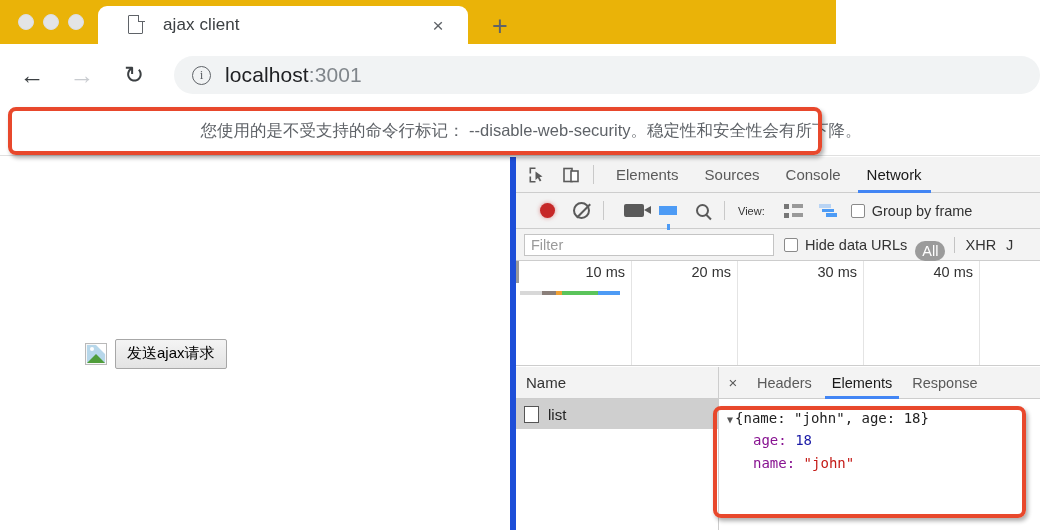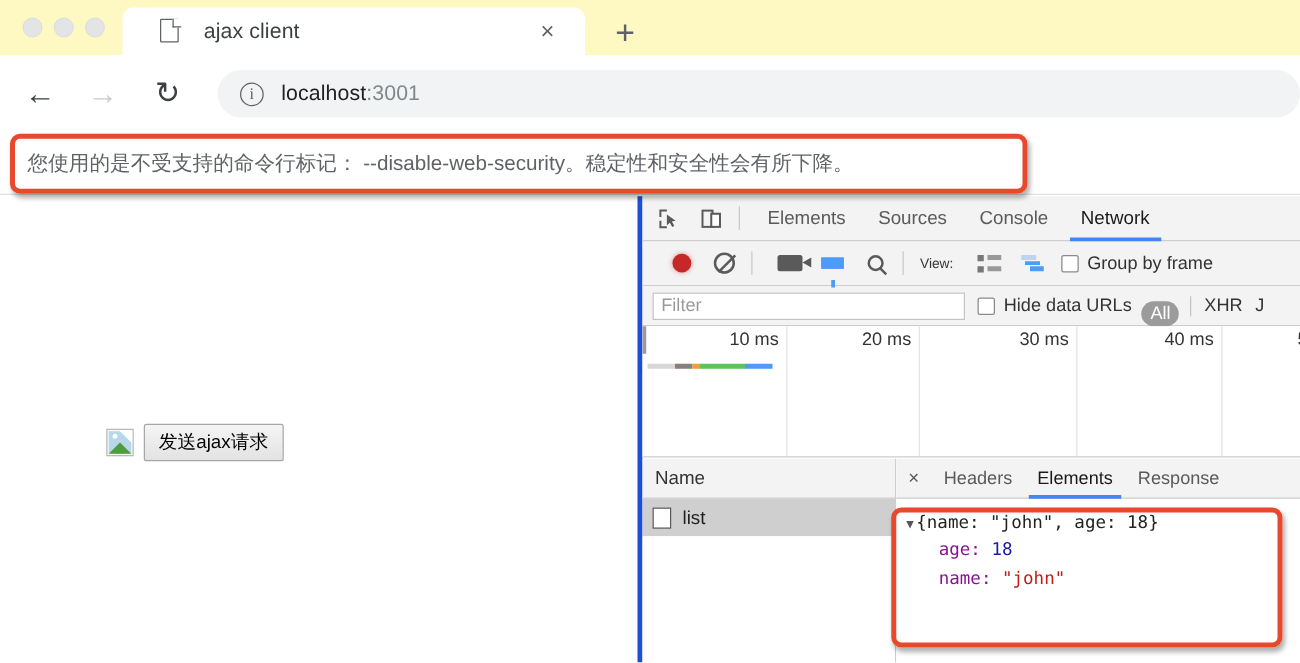"ajax client" .tabstrip { background: #fef9c3 -> #eab308; width: 1040px -> 836px }
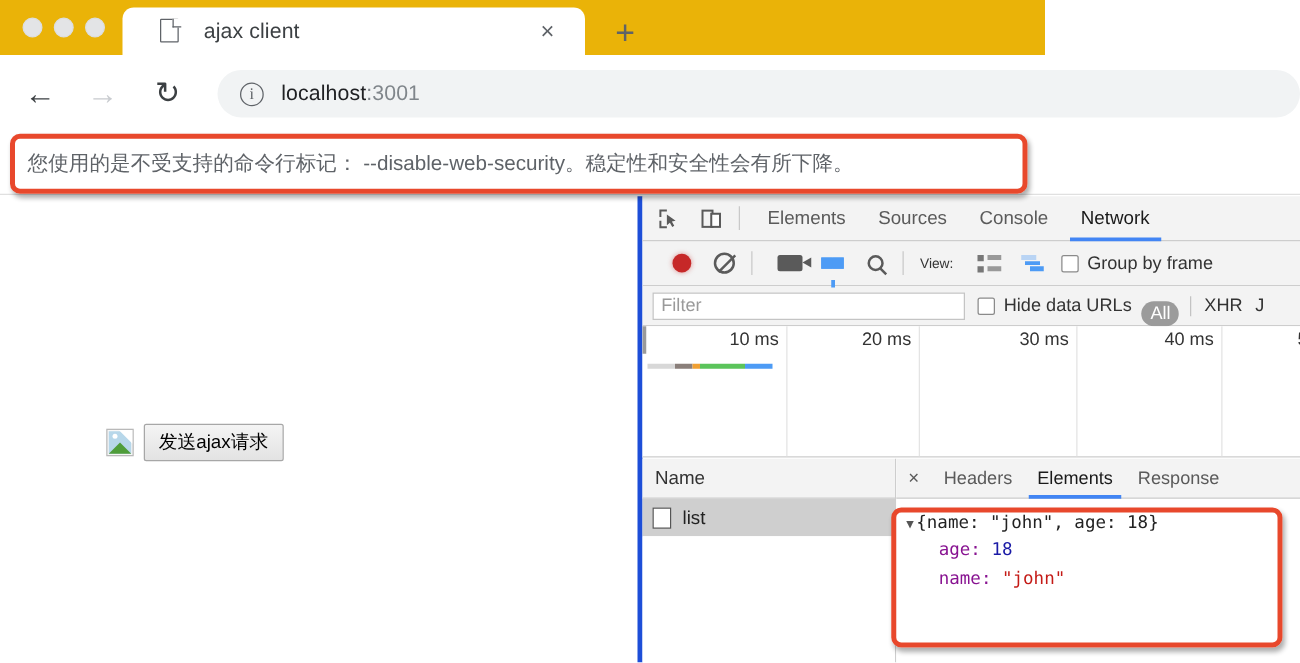"localhost:3001" .url { font-size: 17px -> 21px }
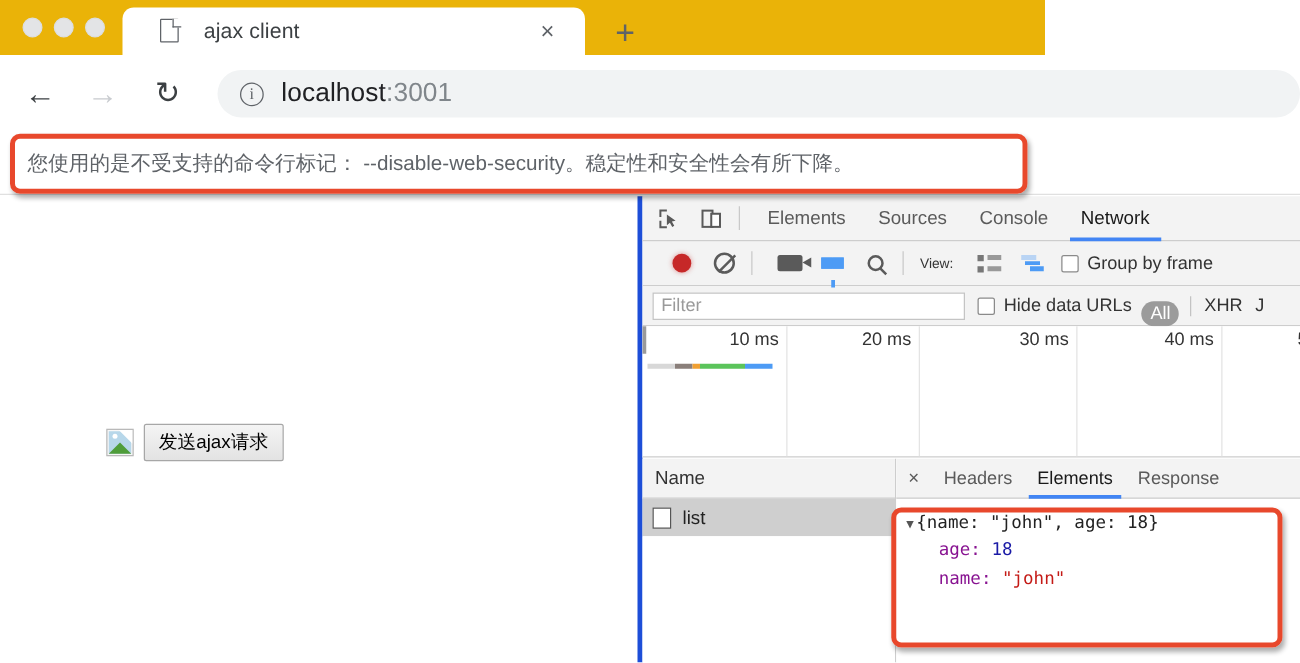"您使用的是不受支持的命令行标记：" .infobar { justify-content: none -> center }
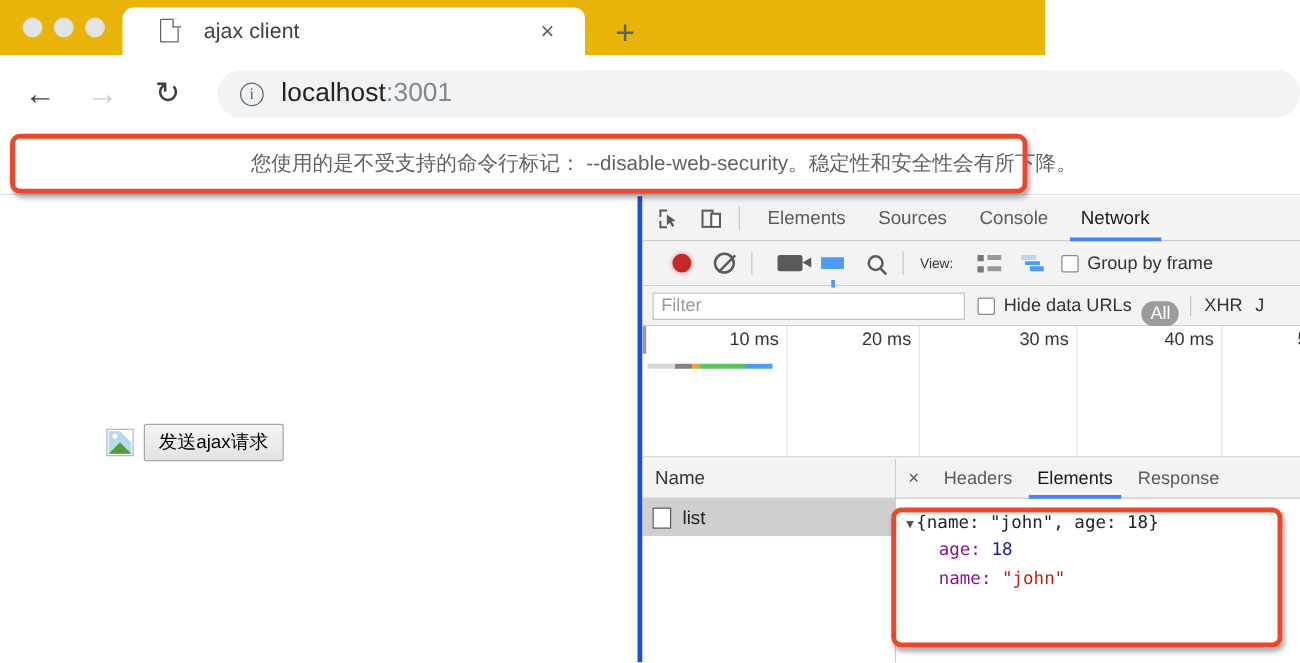"Elements" #devtools { border-left: 4px solid #1d4ed8 -> 6px solid #1d4ed8 }
